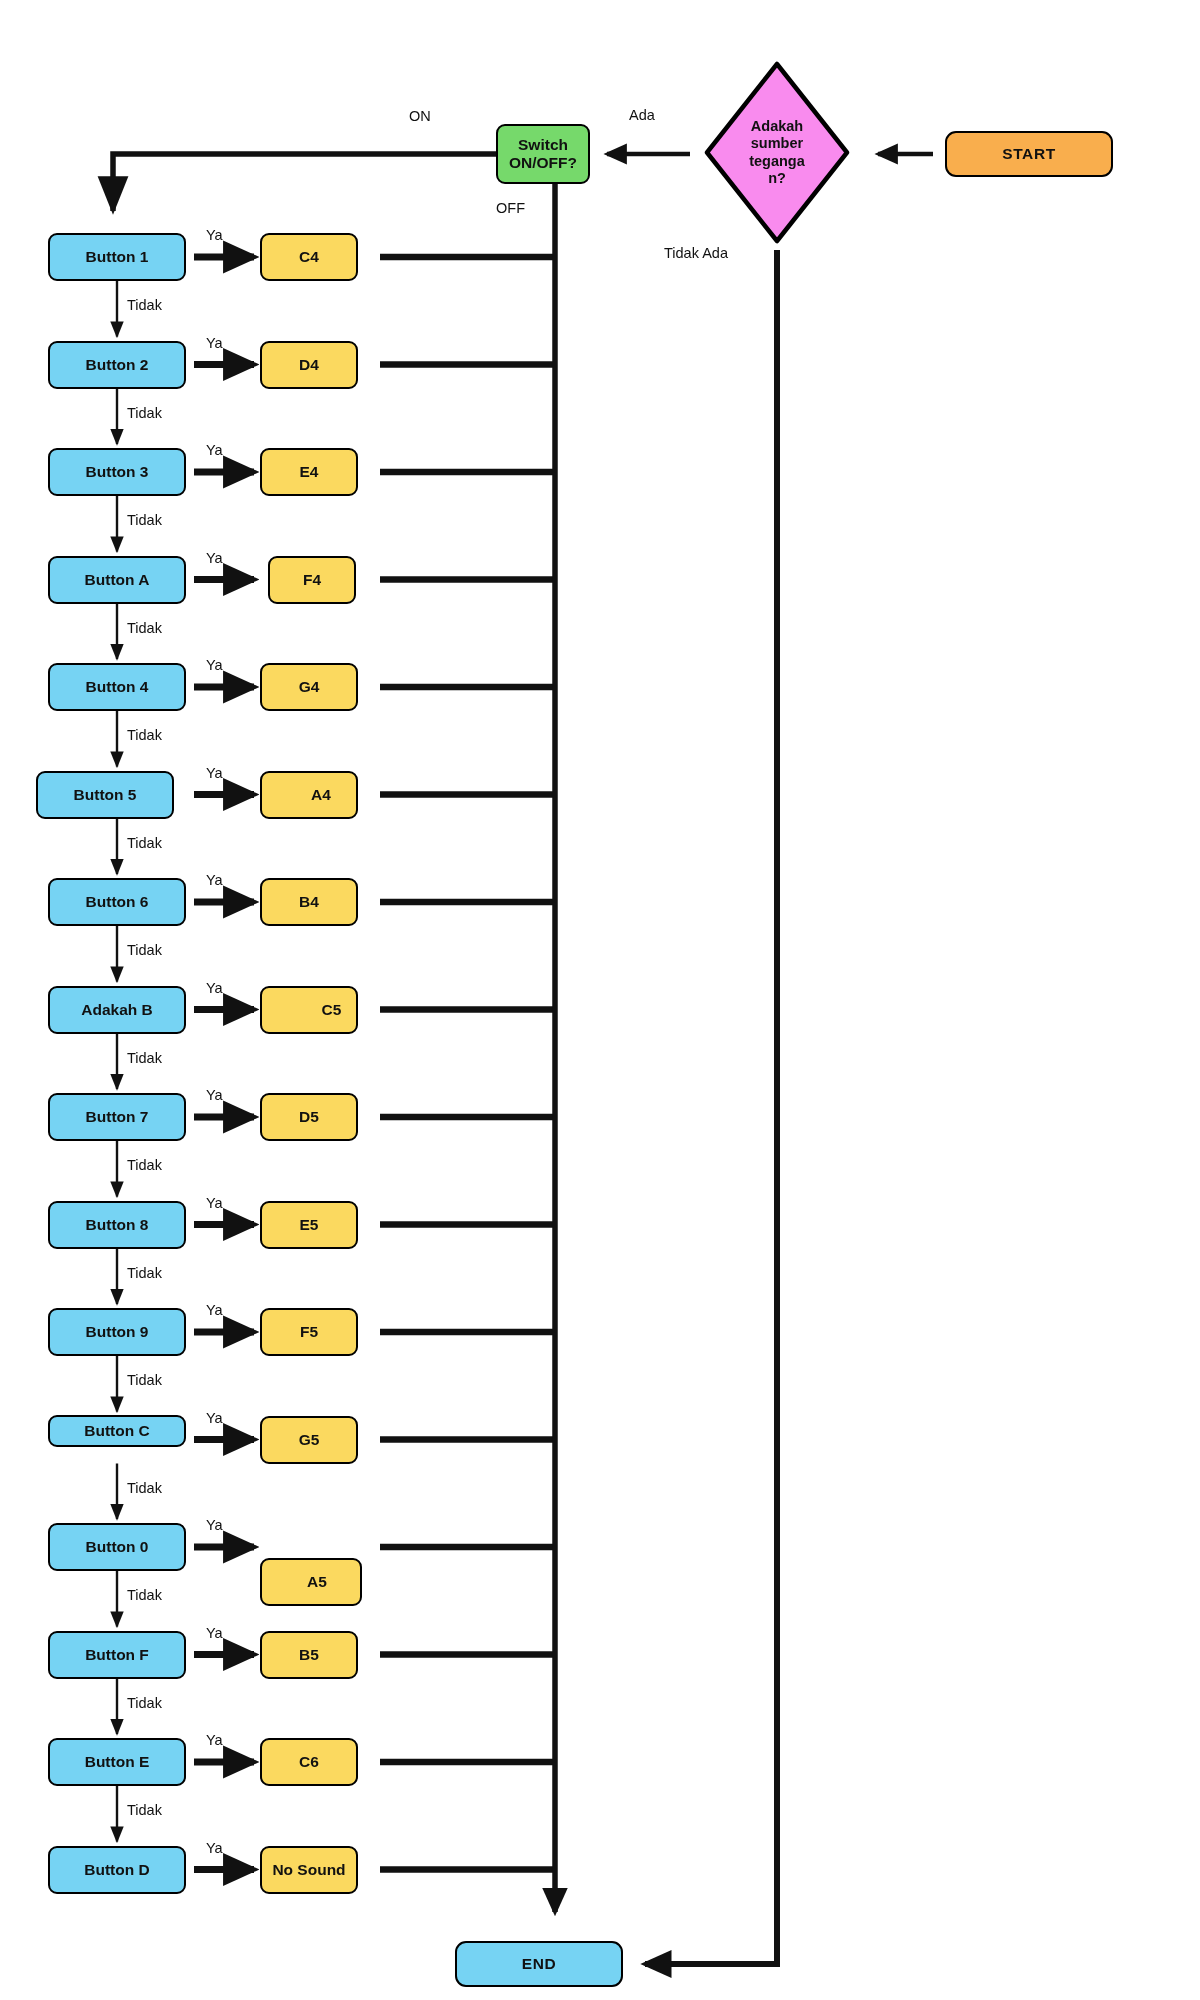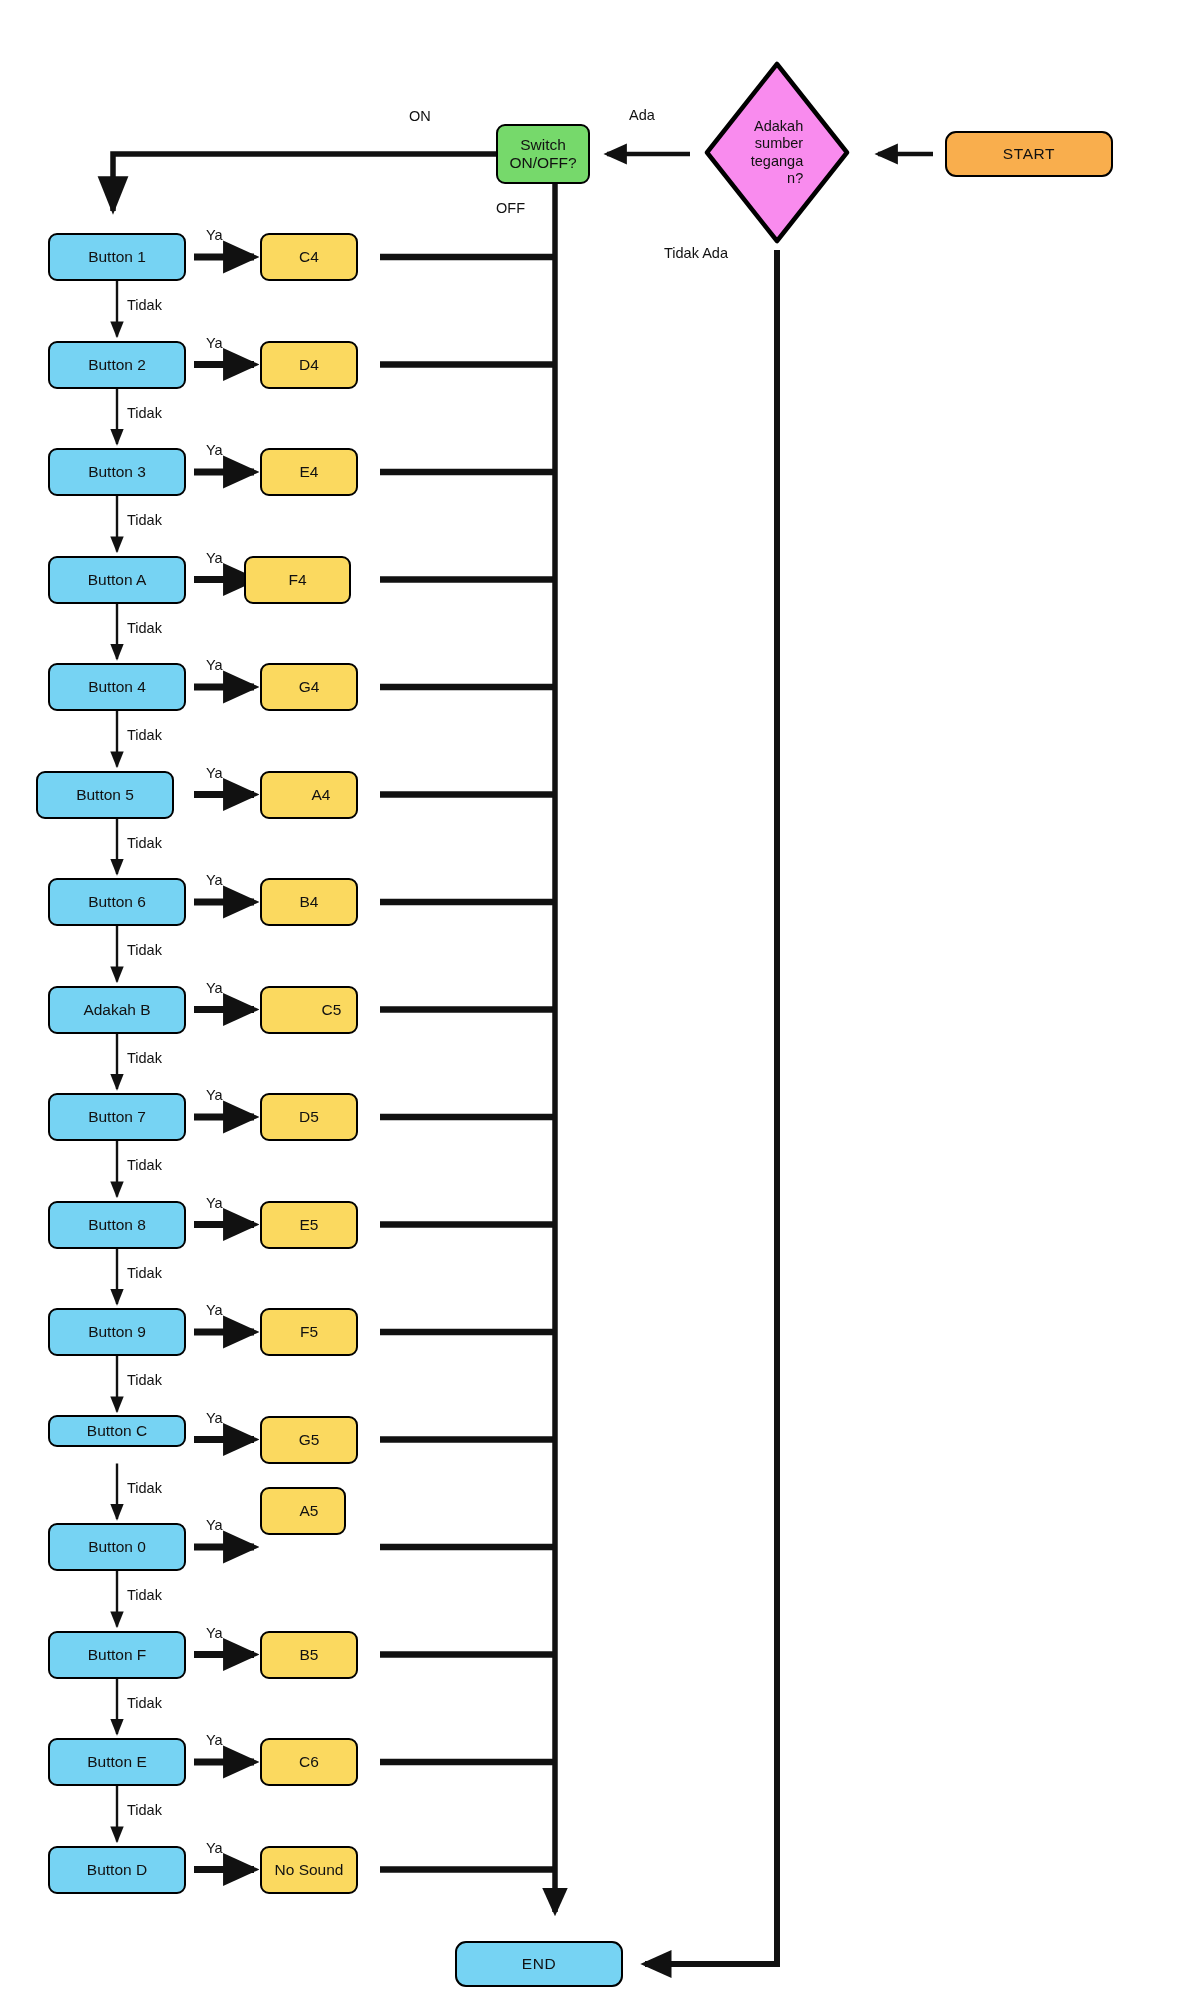"Adakah" .node { font-weight: none -> bold; text-align: right -> center }
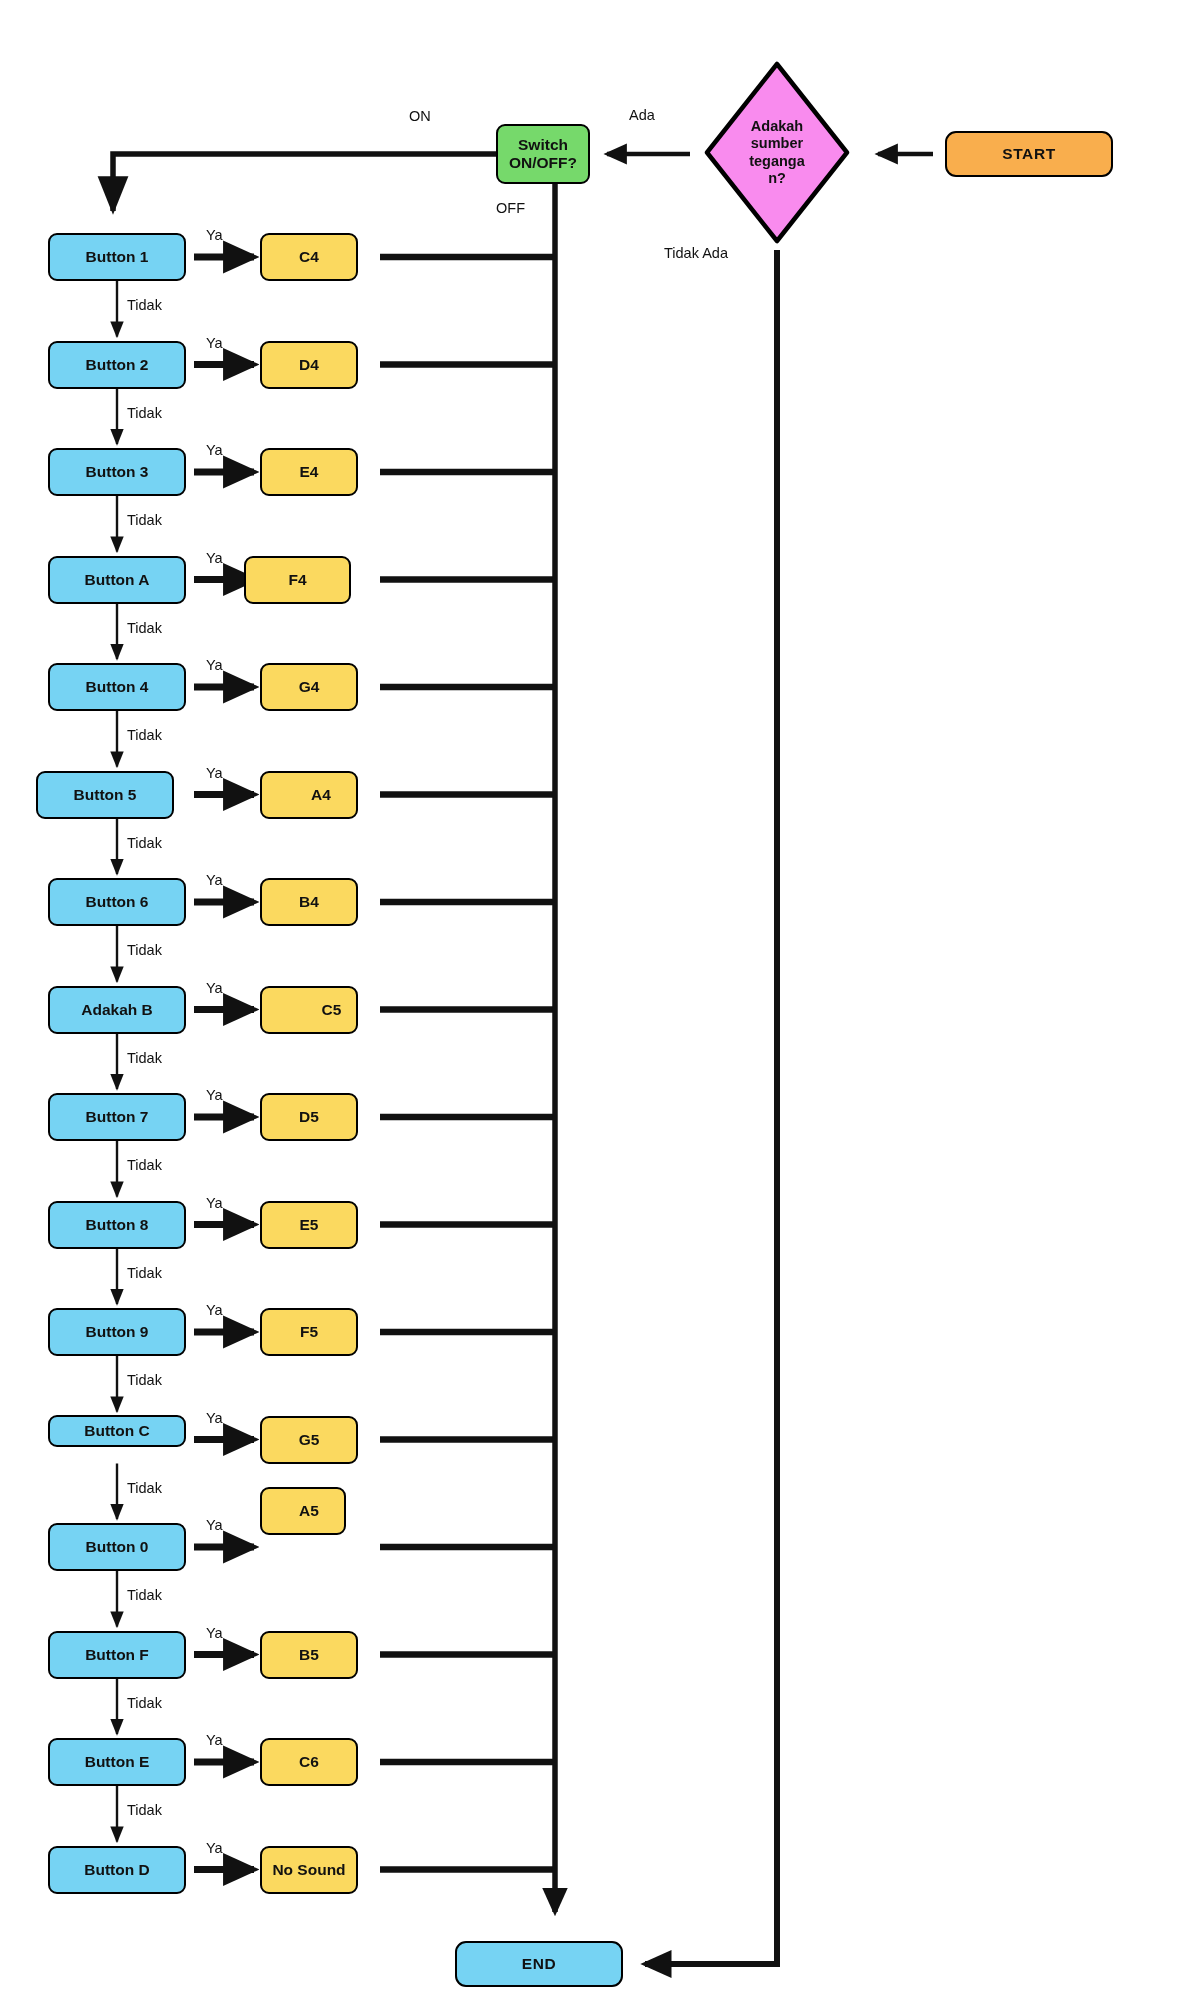"F4" div.node { left: 244px -> 268px; width: 107px -> 88px }
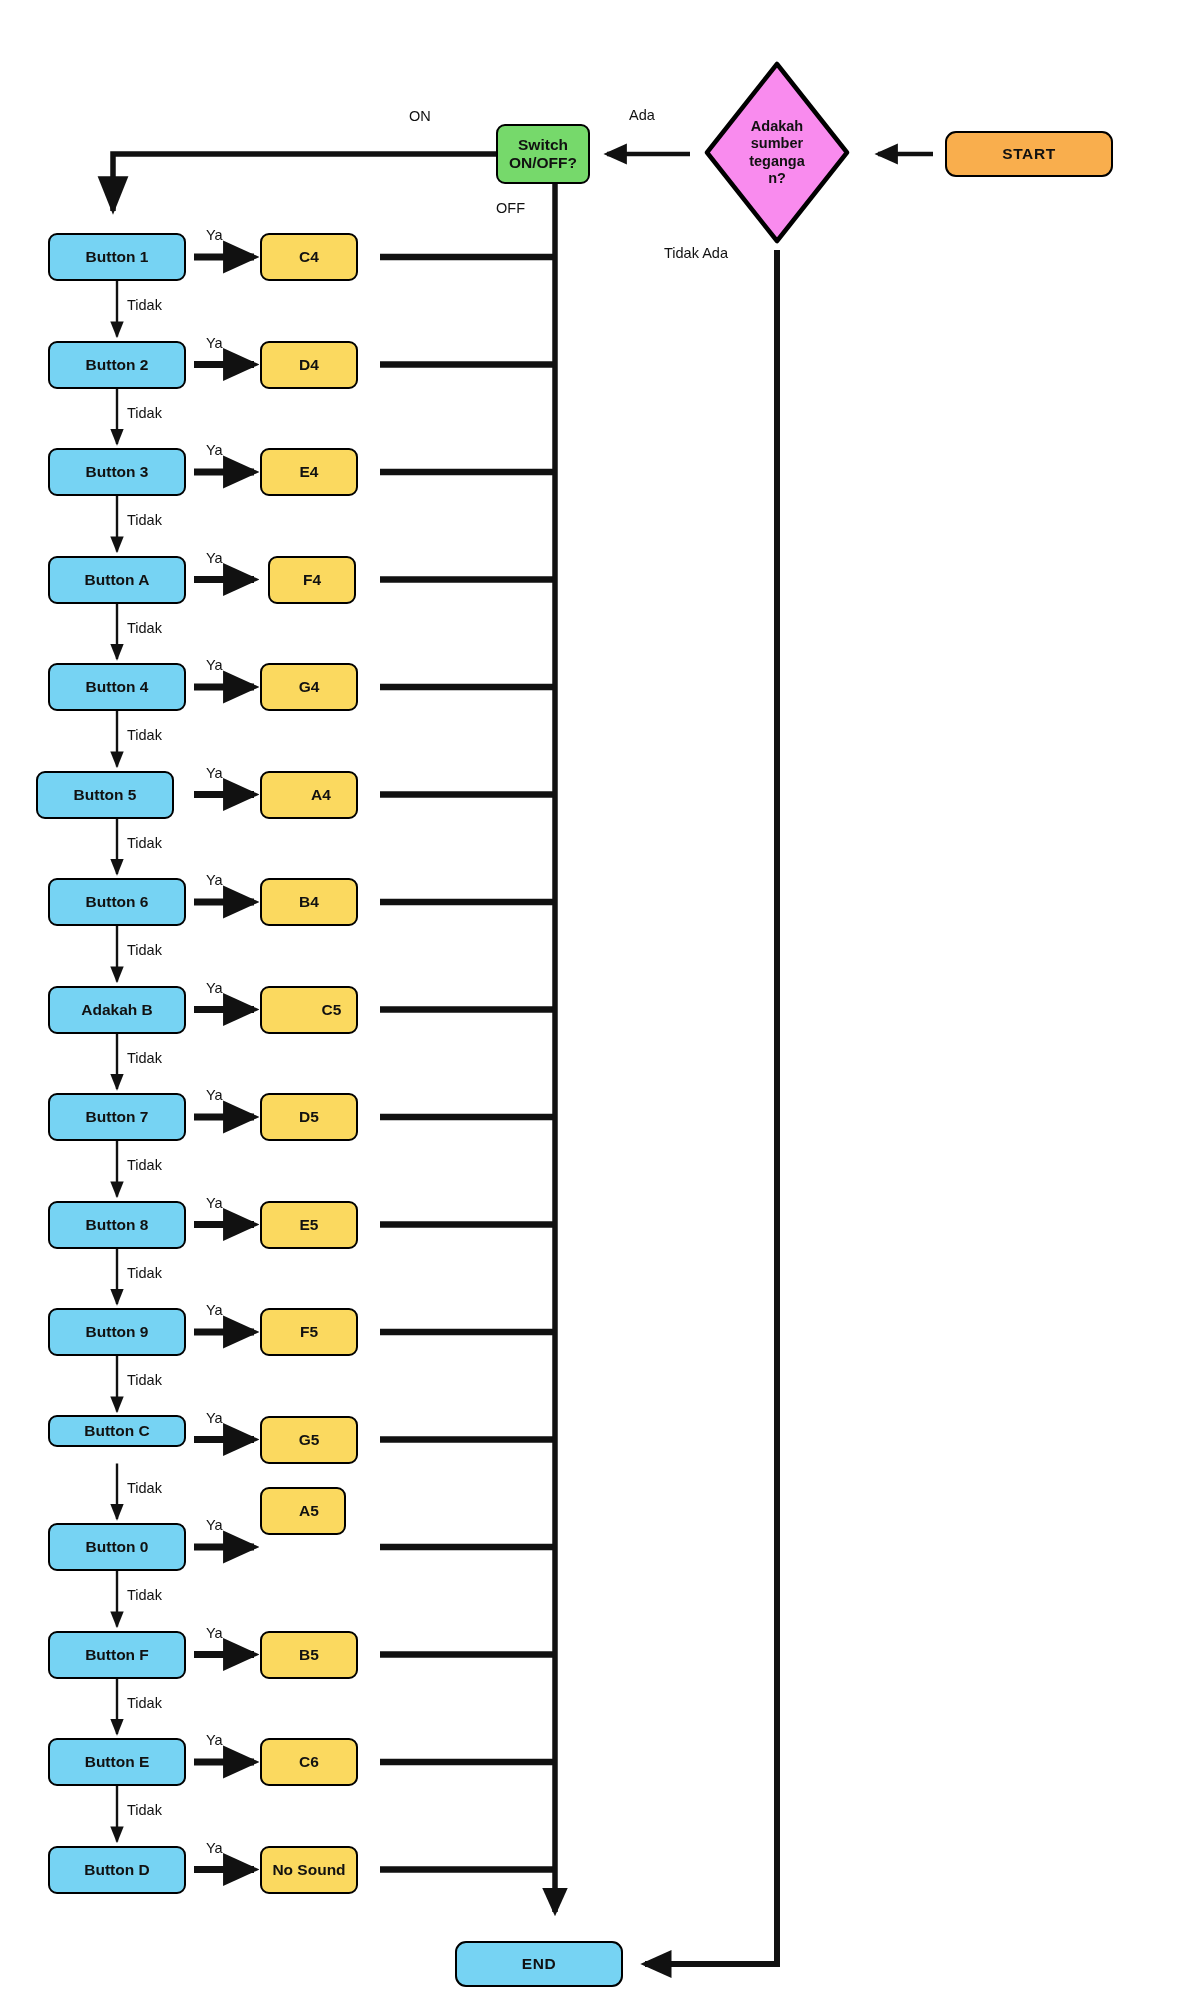"A5" div.node { top: 1487px -> 1558px; width: 86px -> 102px }
